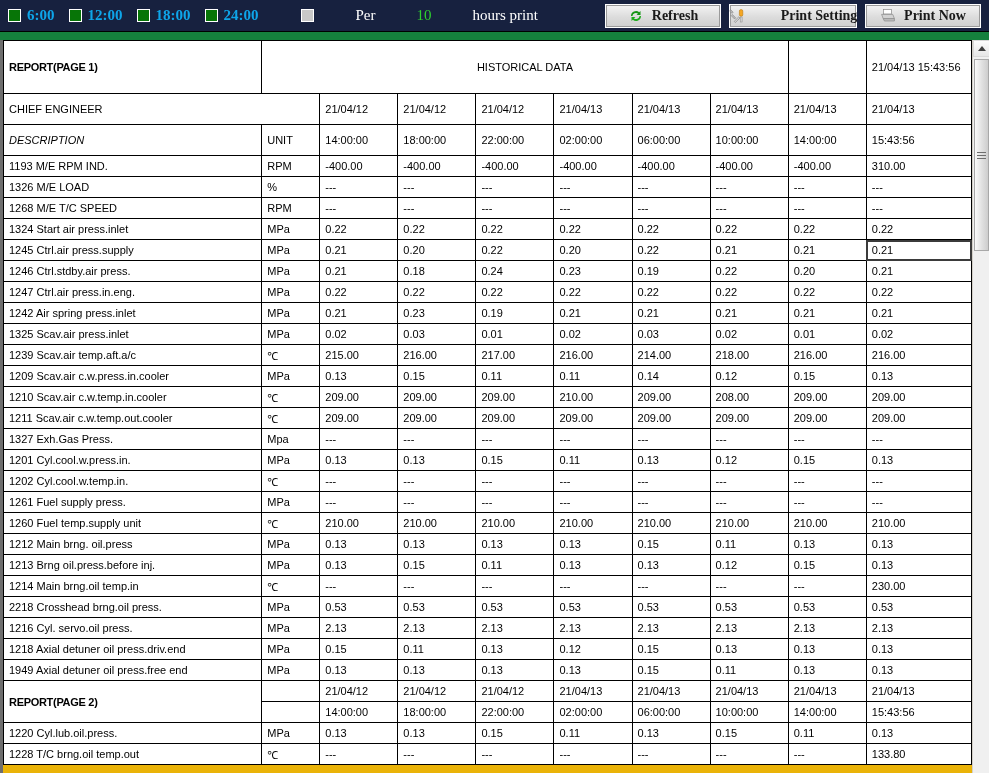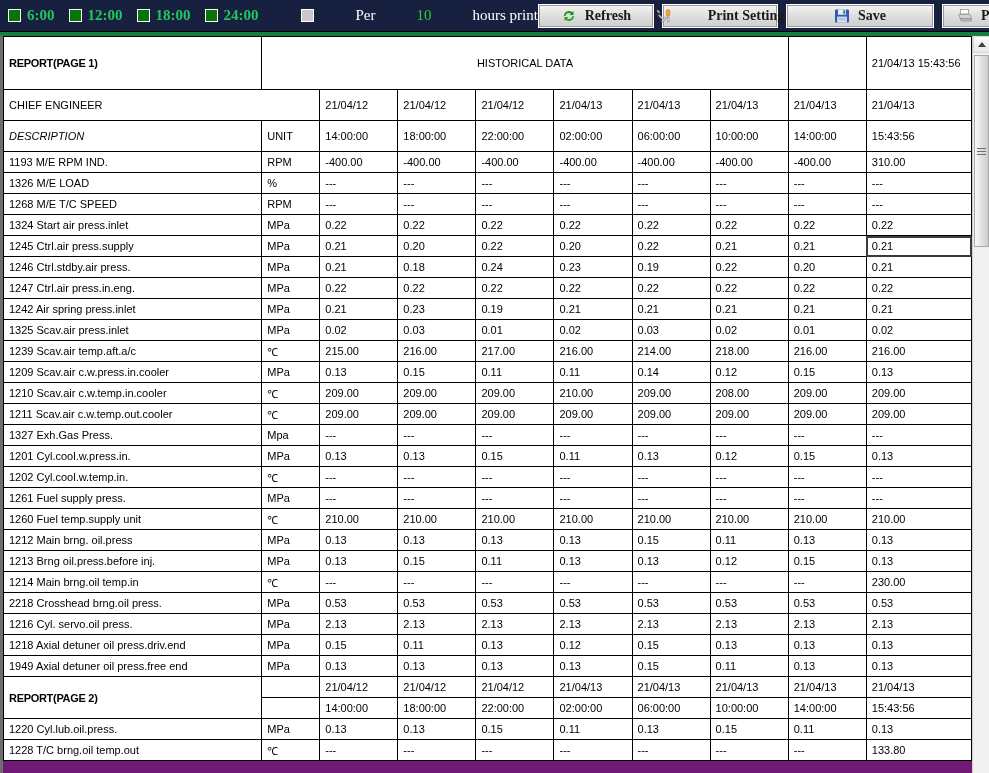"6:00" .time-label { color: #22c55e -> #0ea5e9 }
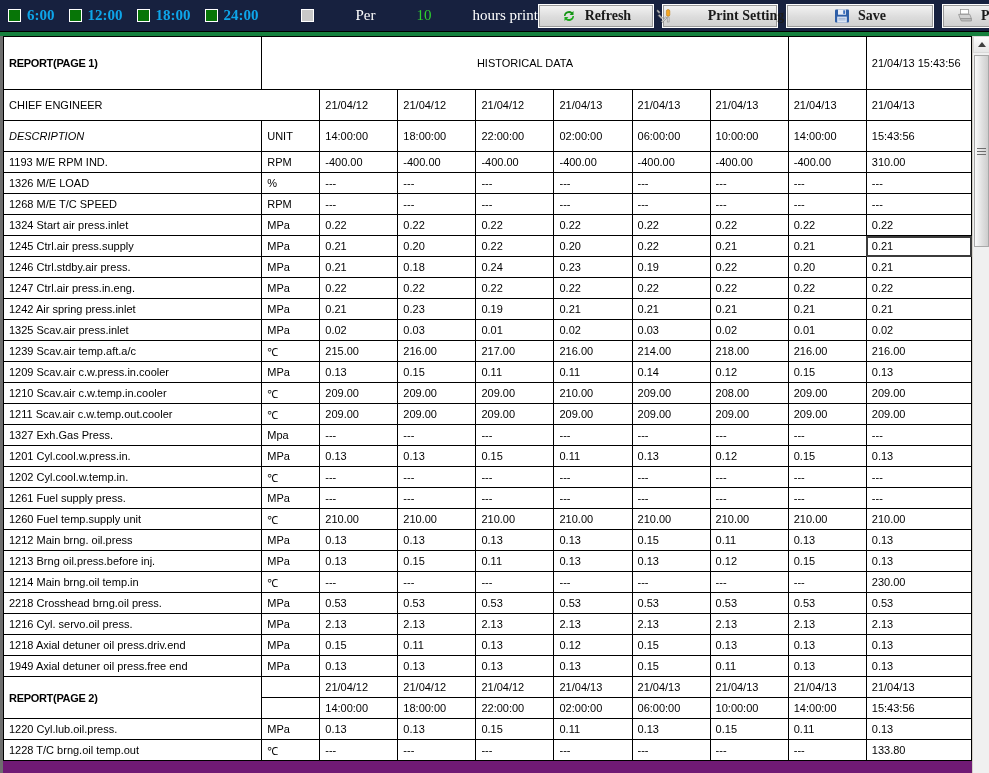"Print Setting" .tbtn.w-printset { width: 116px -> 128px }
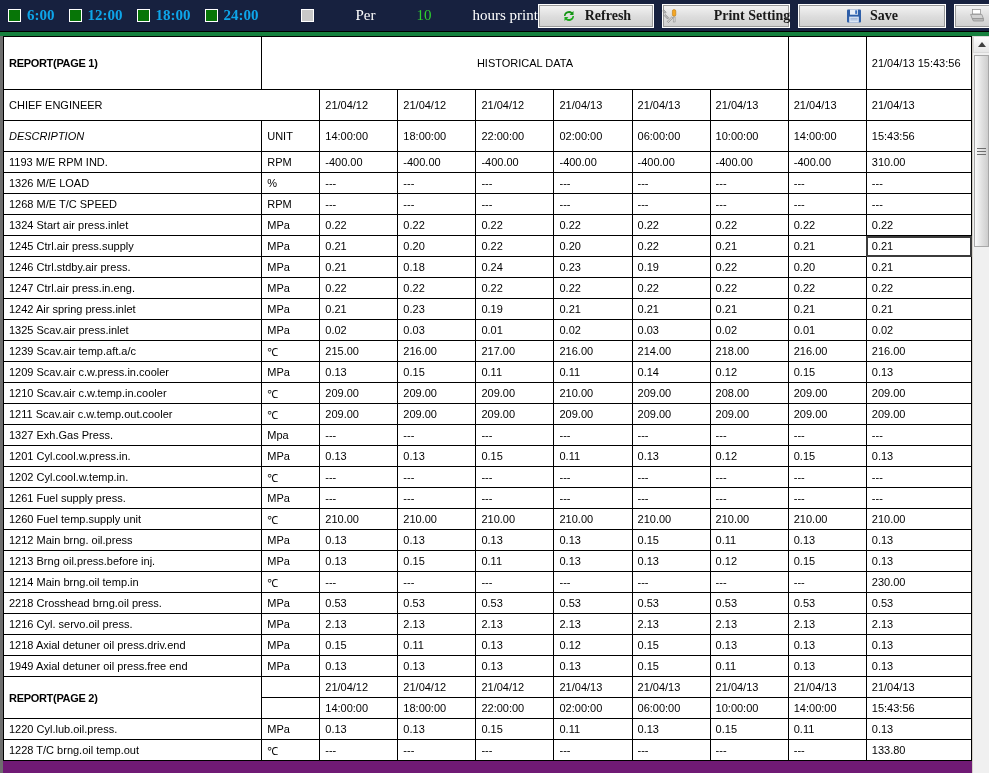"Save" div.tbtn { html: <div> <svg> <rect></rect> <rect></rect> <rect></rect> <rect></rect> <rect></rect> <rect></rect> </svg> <span>Save</span> </div> -> none }
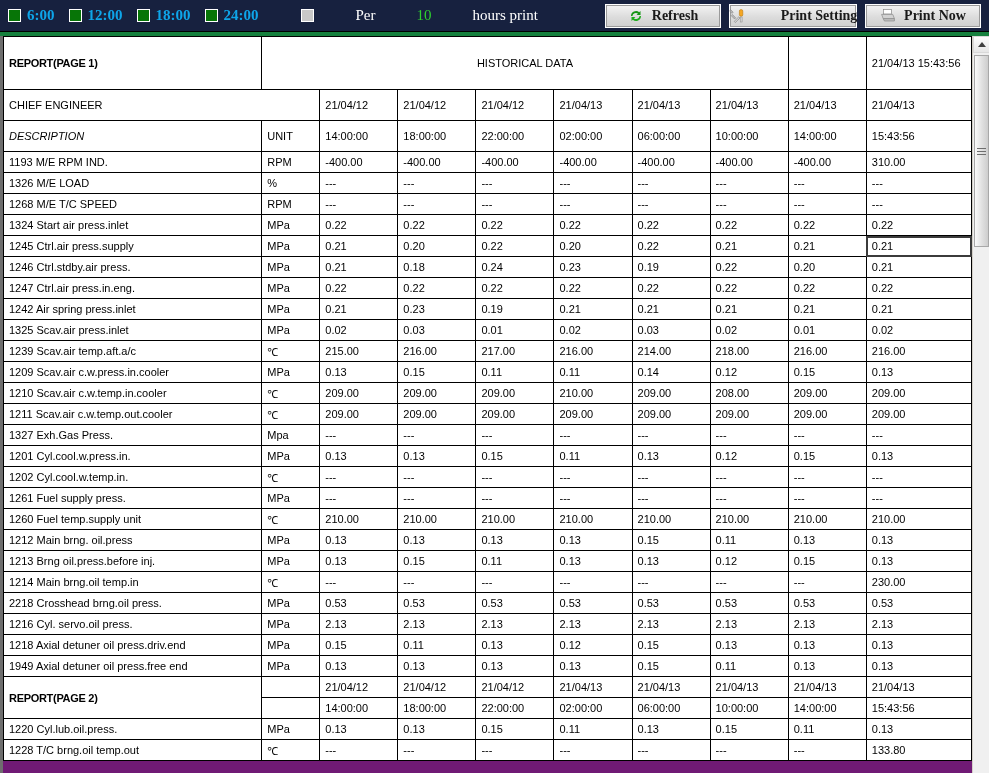"REPORT(PAGE 1)" #report-area { background: #701a75 -> #eab308; border-top: 4px solid #15803d -> 8px solid #15803d }
